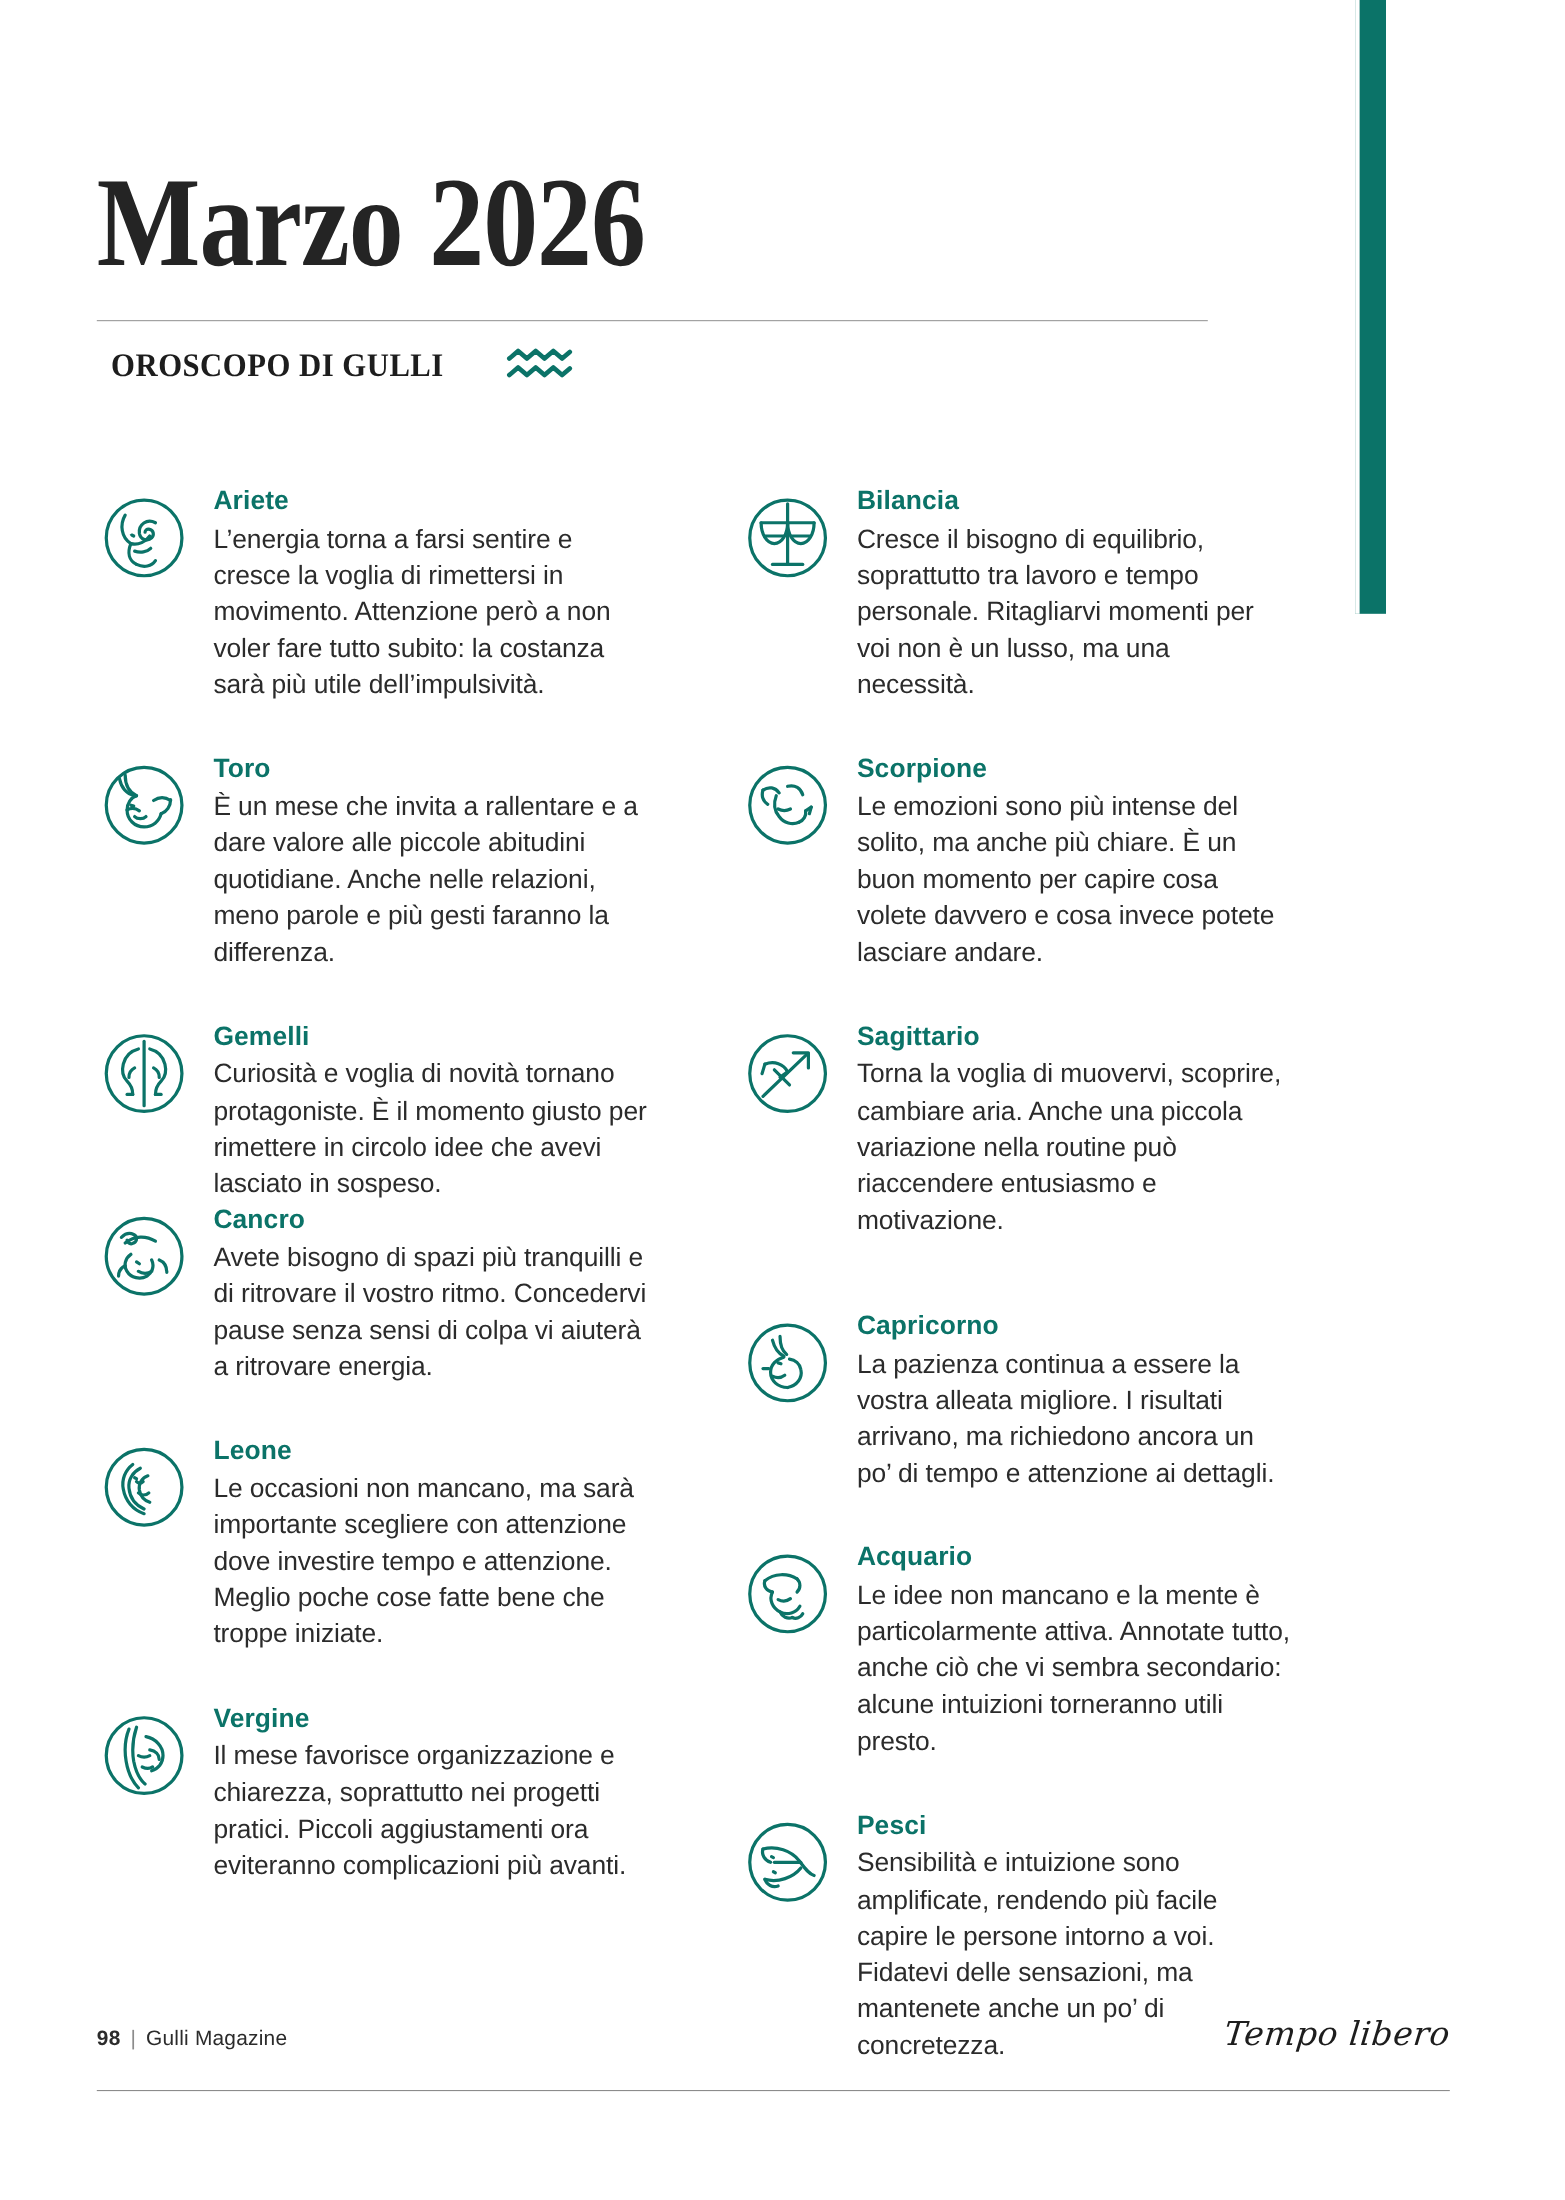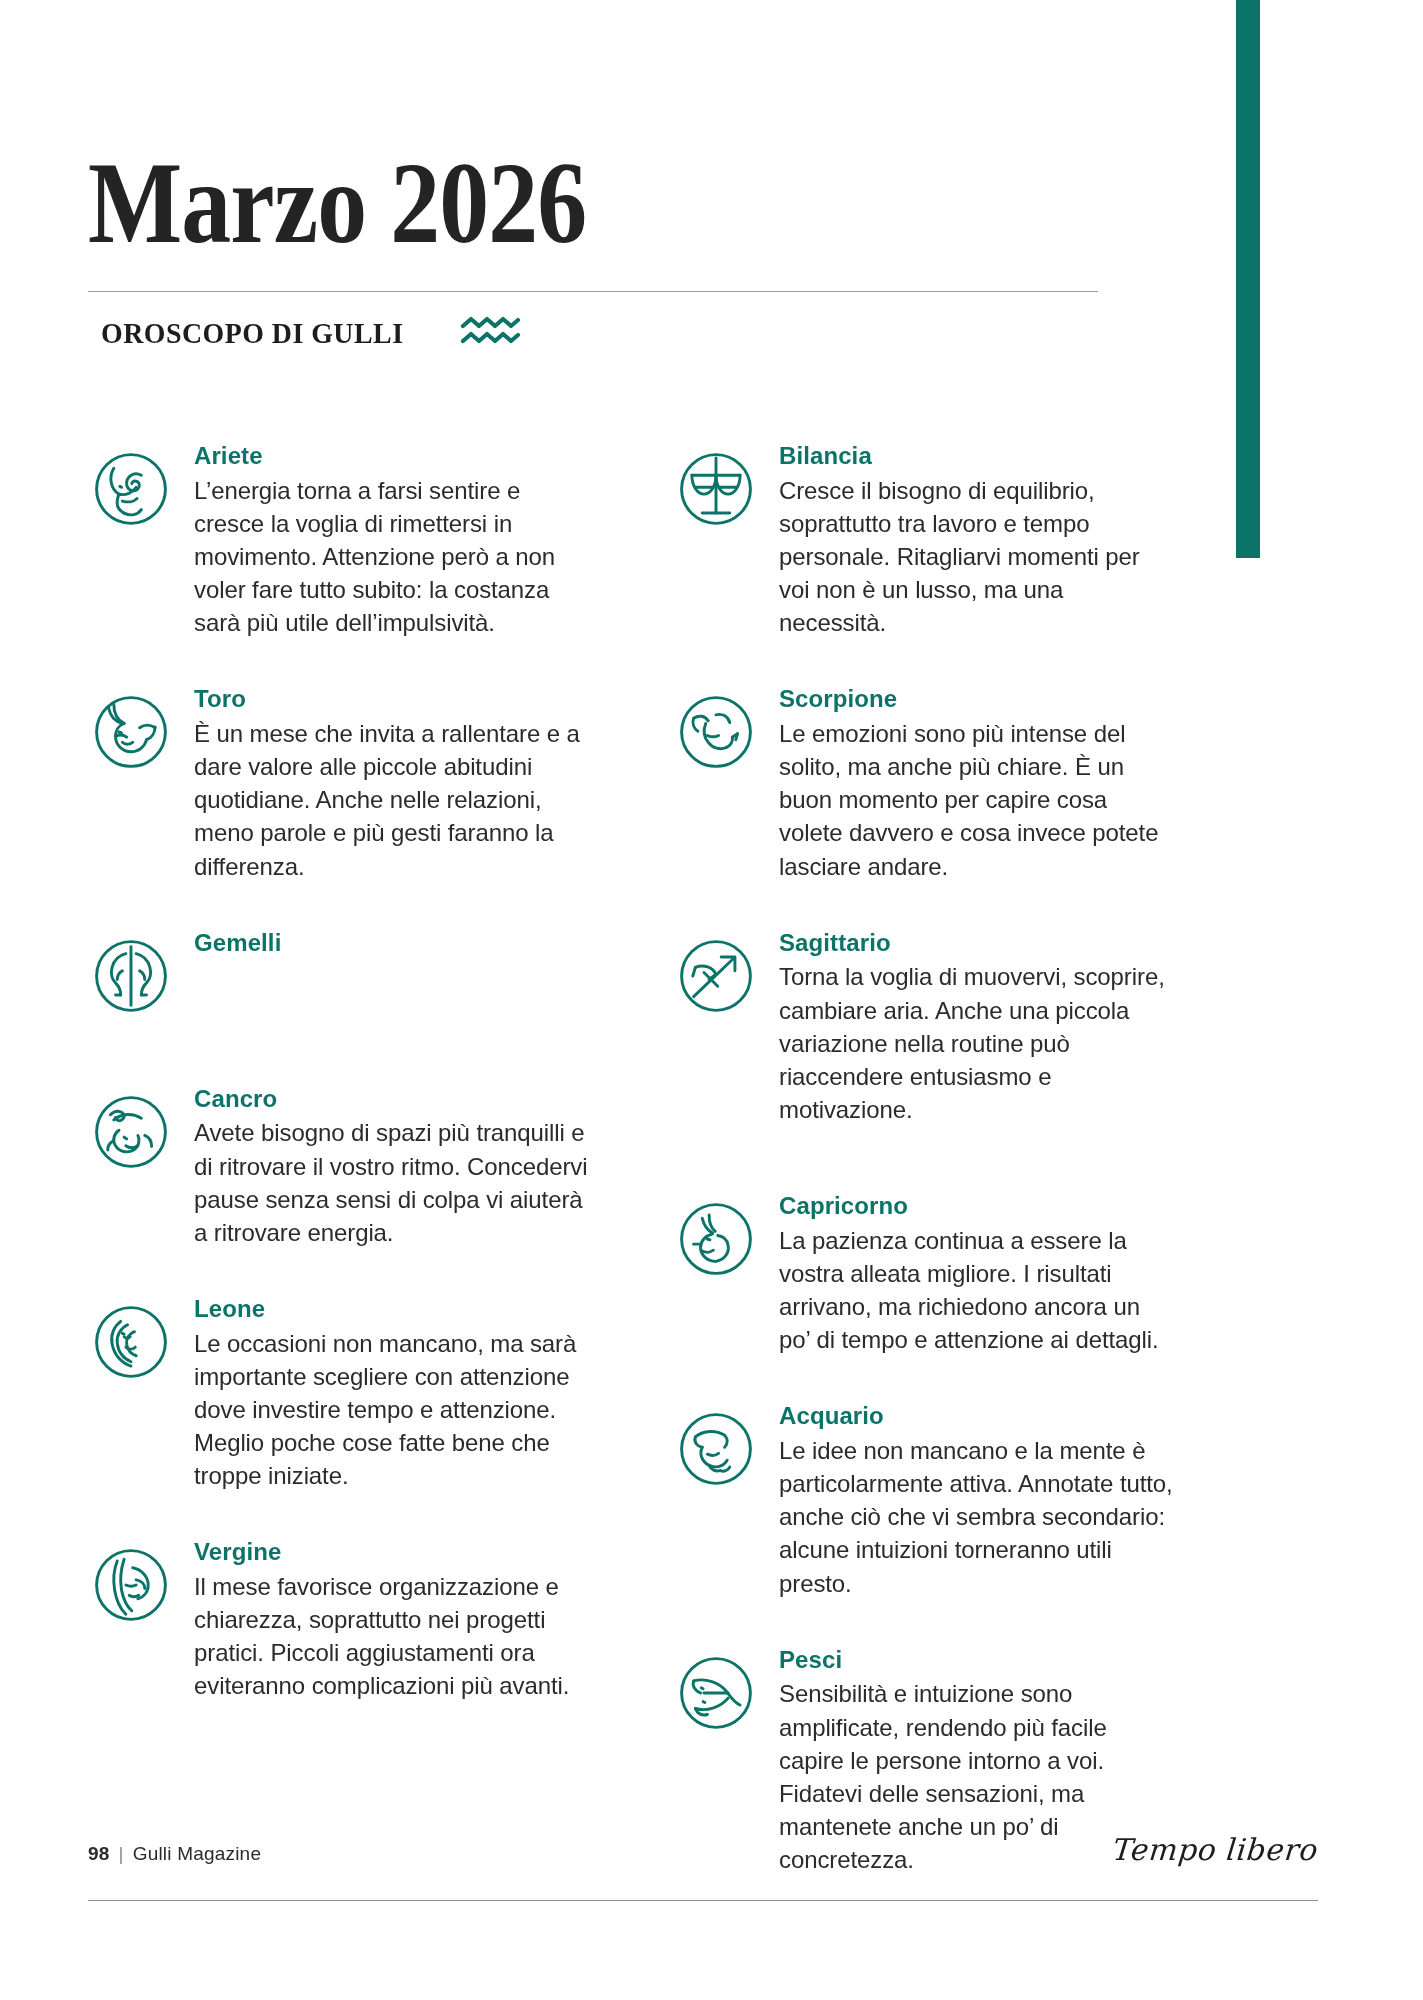"Gemelli" div.sign { margin-bottom: 64px -> none }
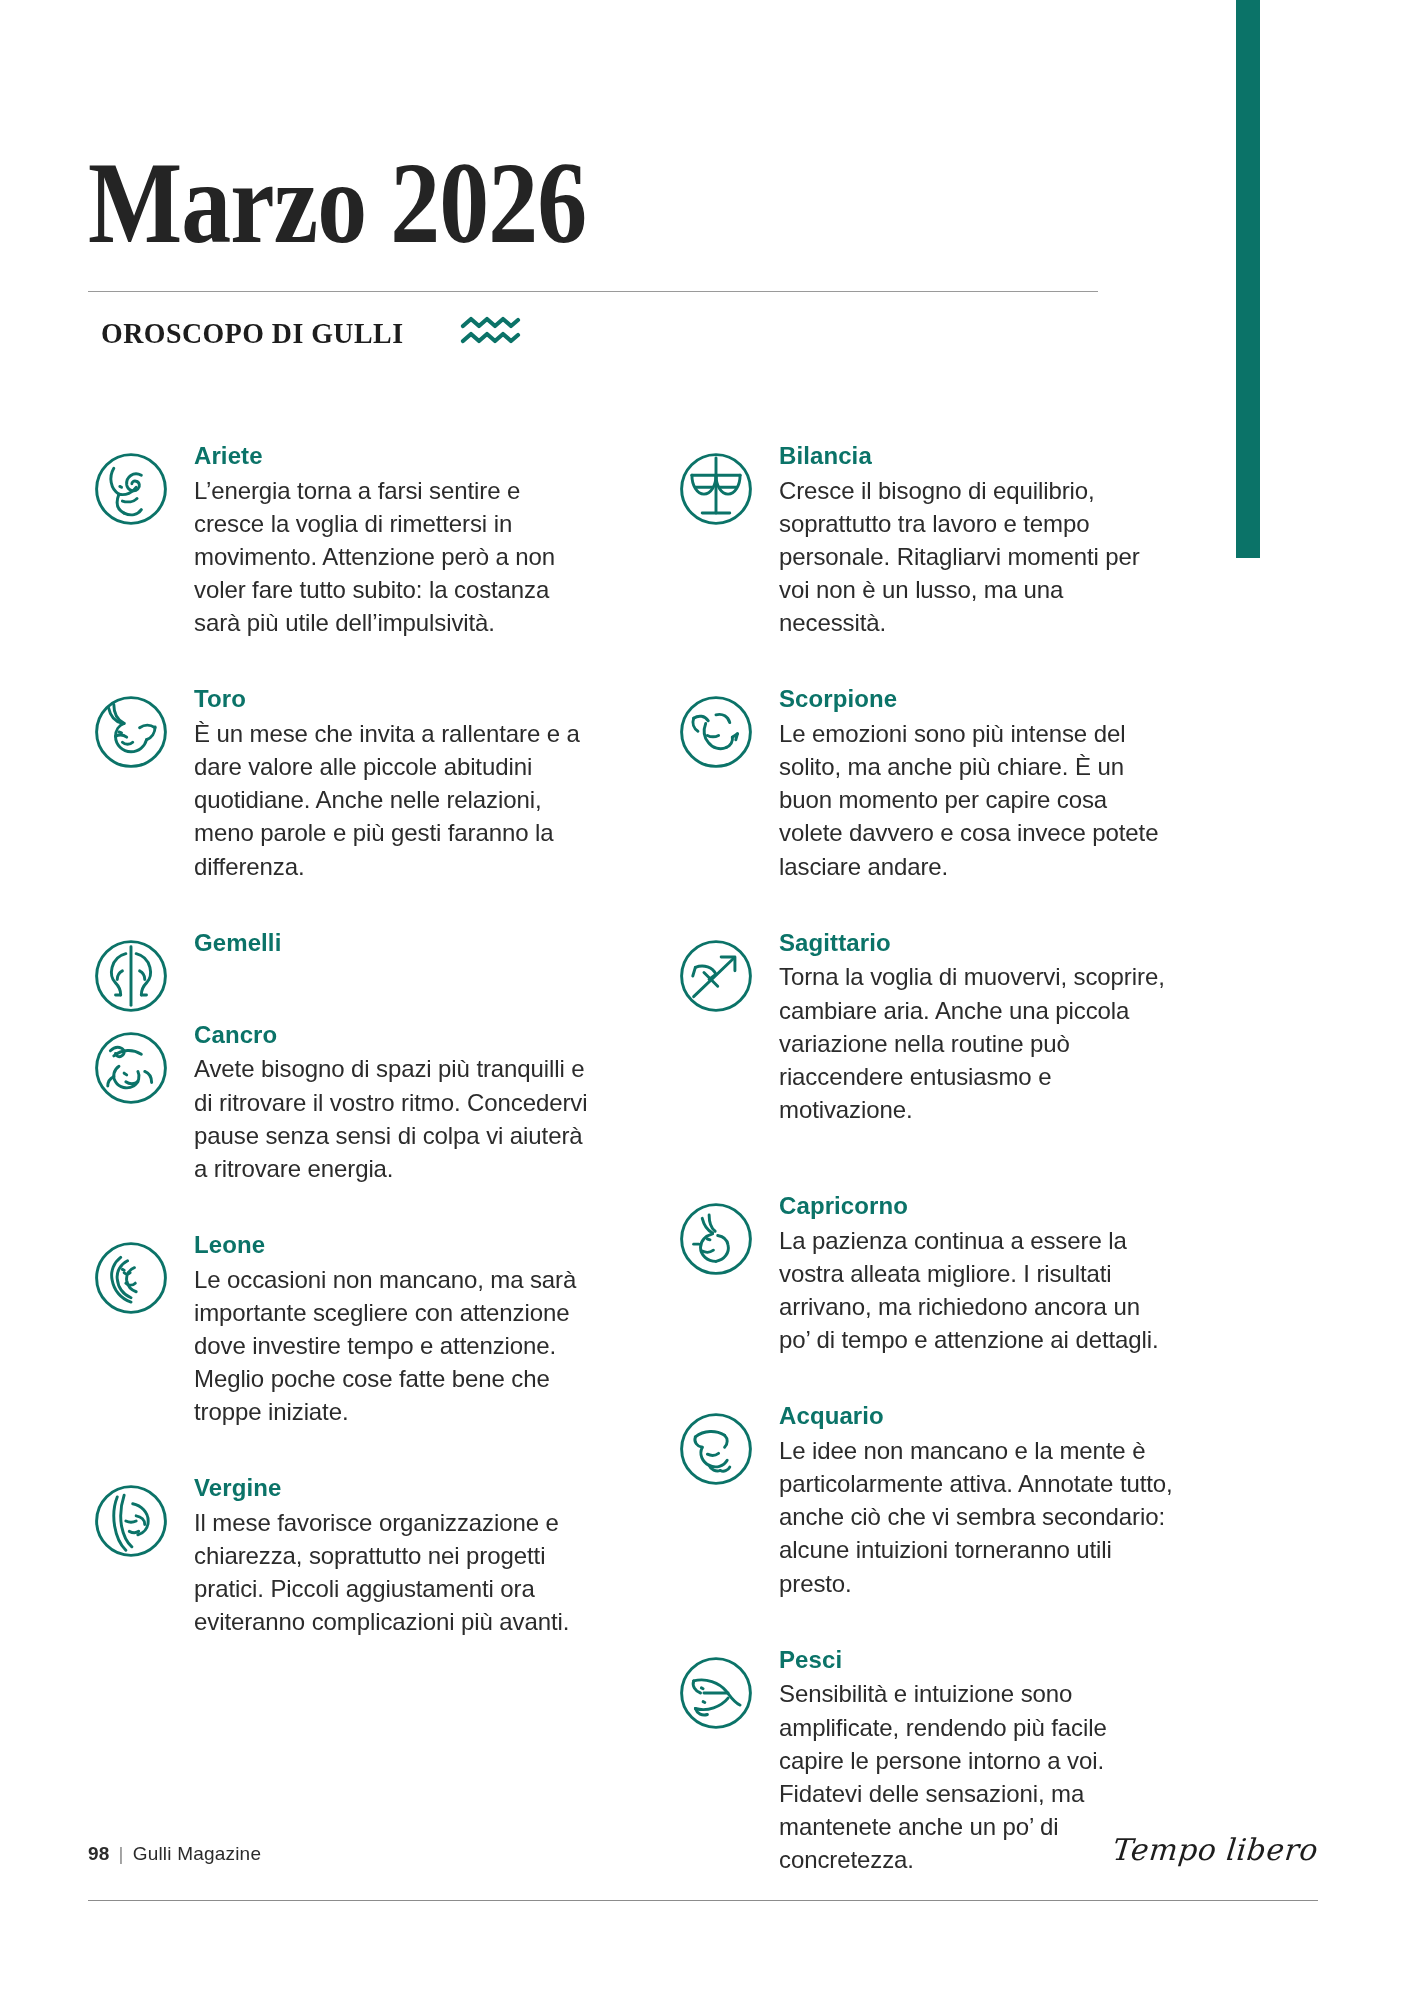"Curiosità e voglia di novità" div.sign-text { html: none -> <div>Curiosità e voglia di novità tornano protagoniste. È il momento giusto per rimettere in circolo idee che avevi lasciato in sospeso.</div> }
